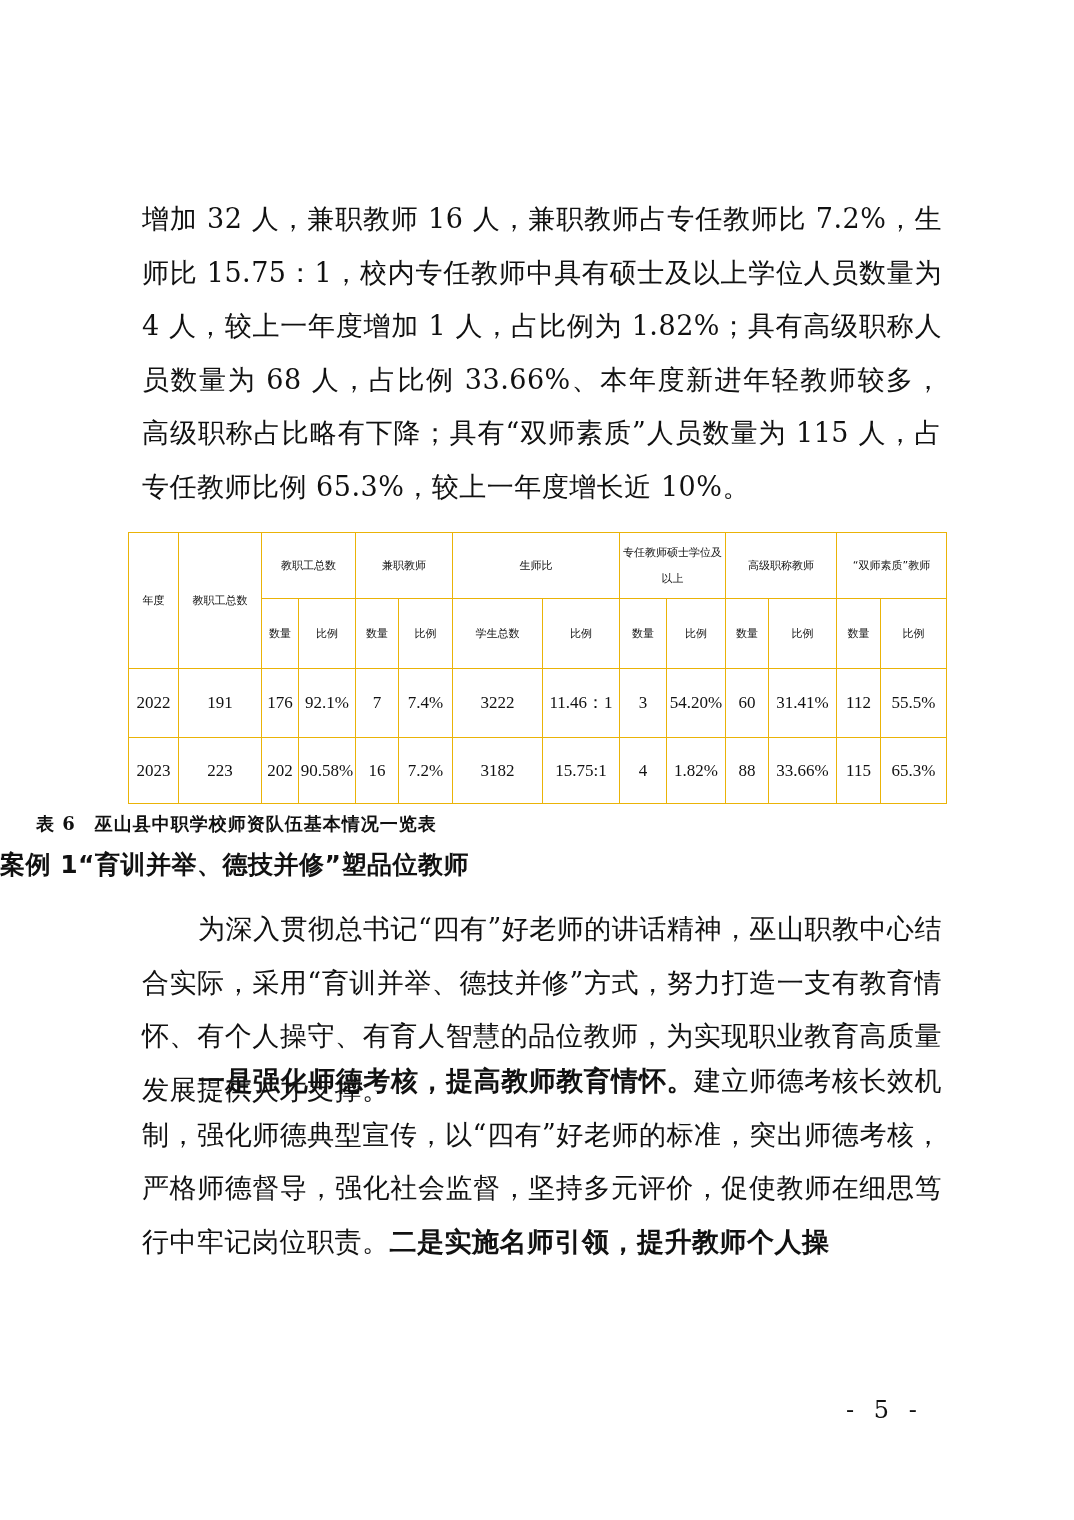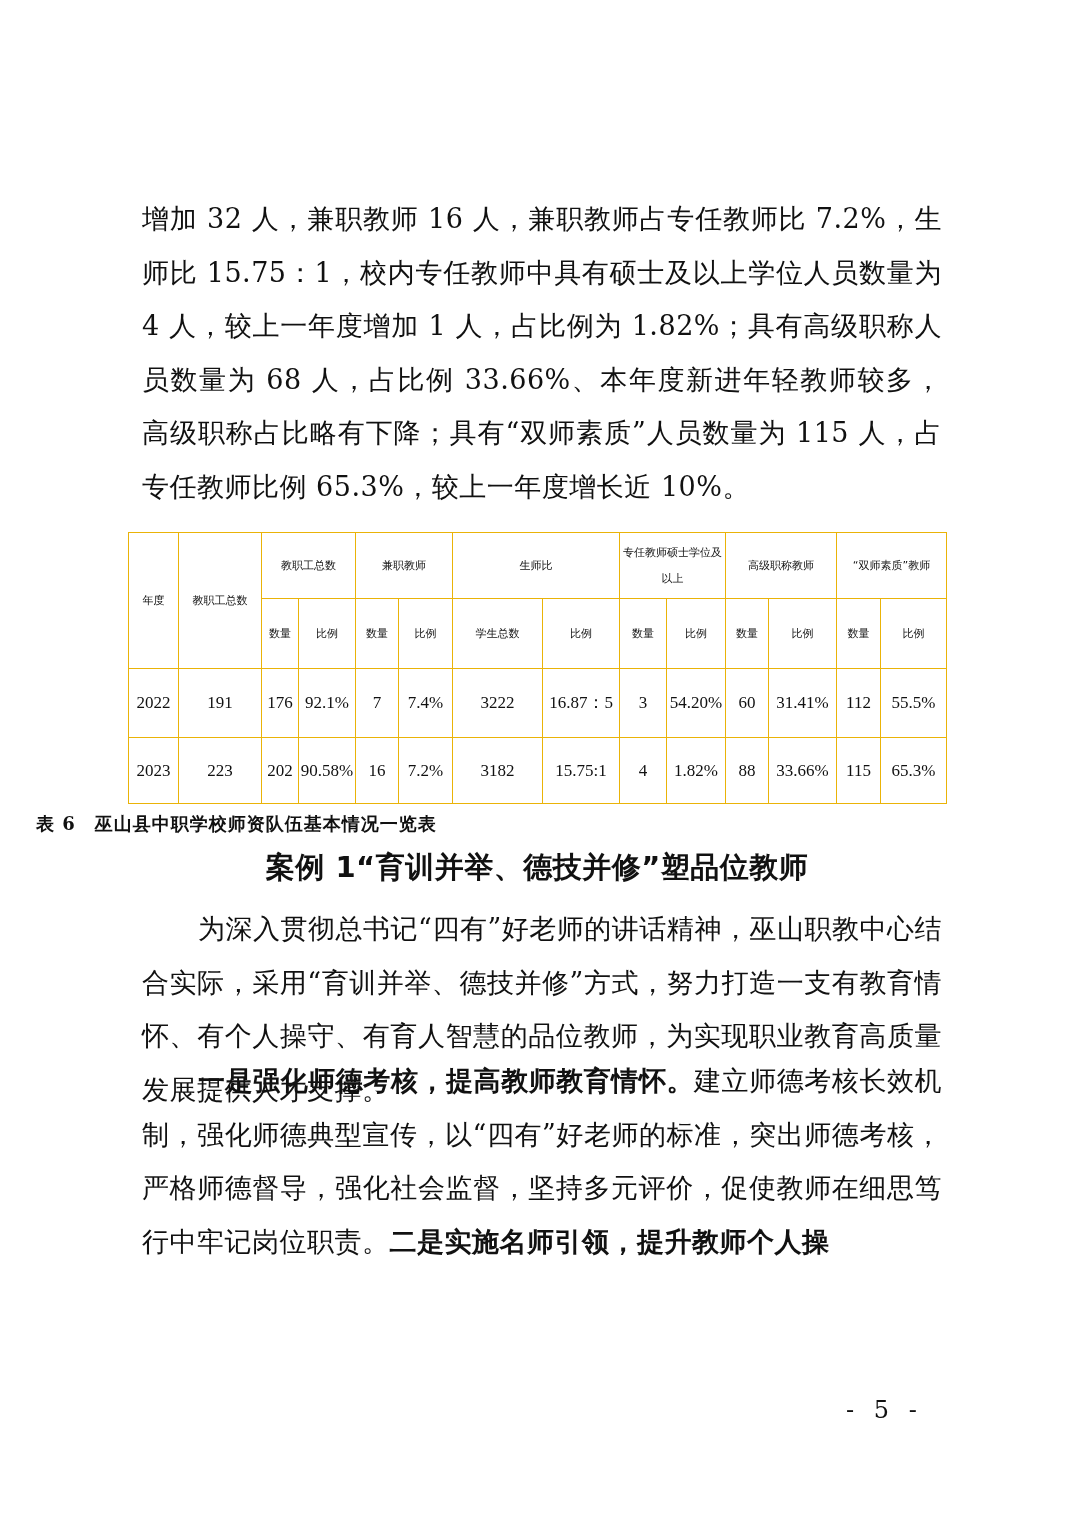"16.87：5" td.num { text: 16.87：5 -> 11.46：1 }
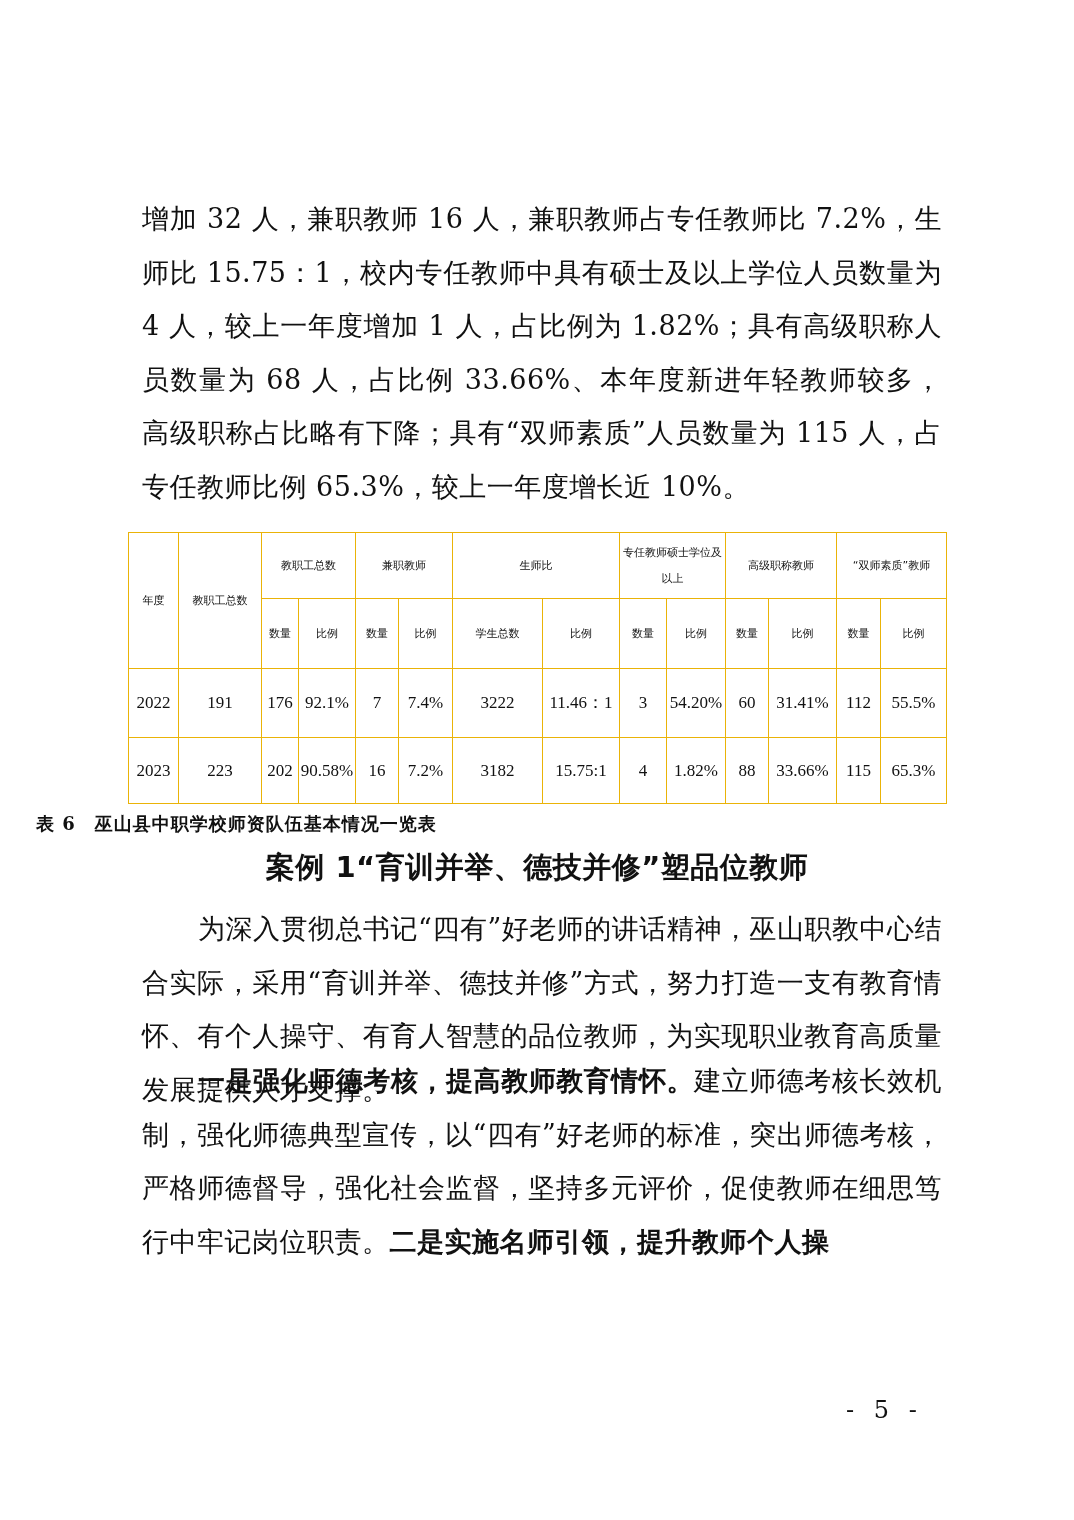"案例 1“育训并举、德技并修”塑品位教师" .case-title { font-size: 29px -> 25px; text-align: center -> none }
